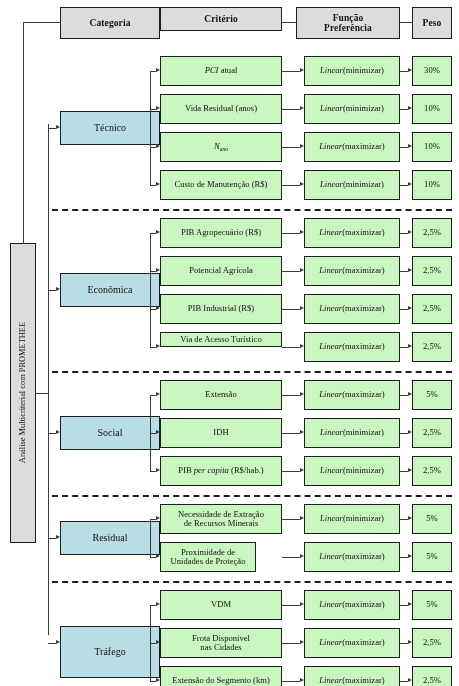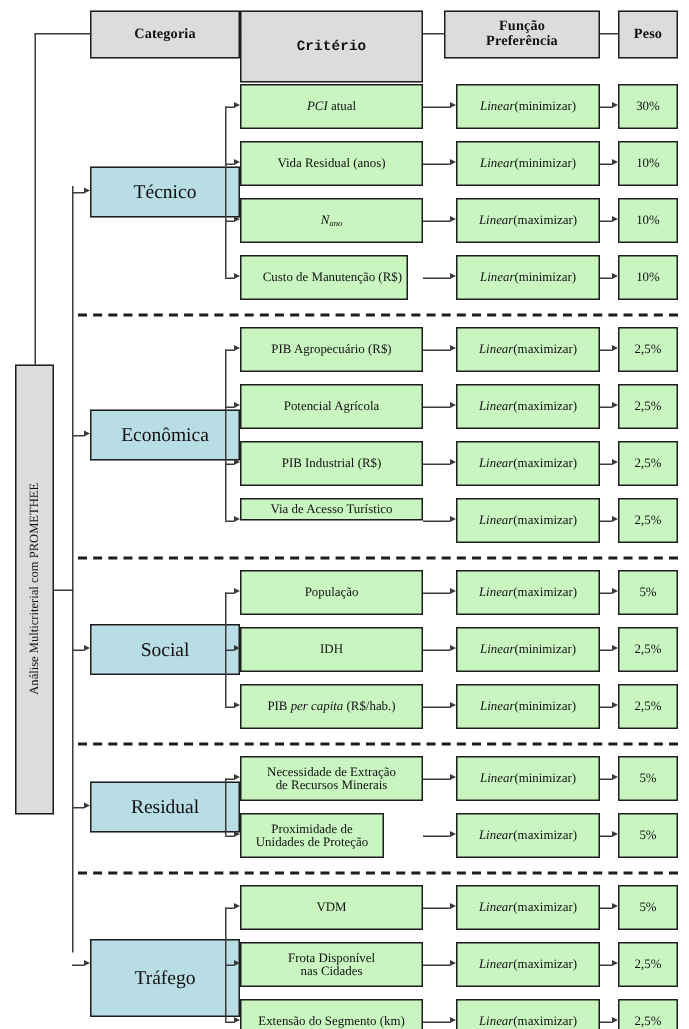"Critério" div.box { font-family: Liberation Mono, monospace -> none; height: 48px -> 24px }
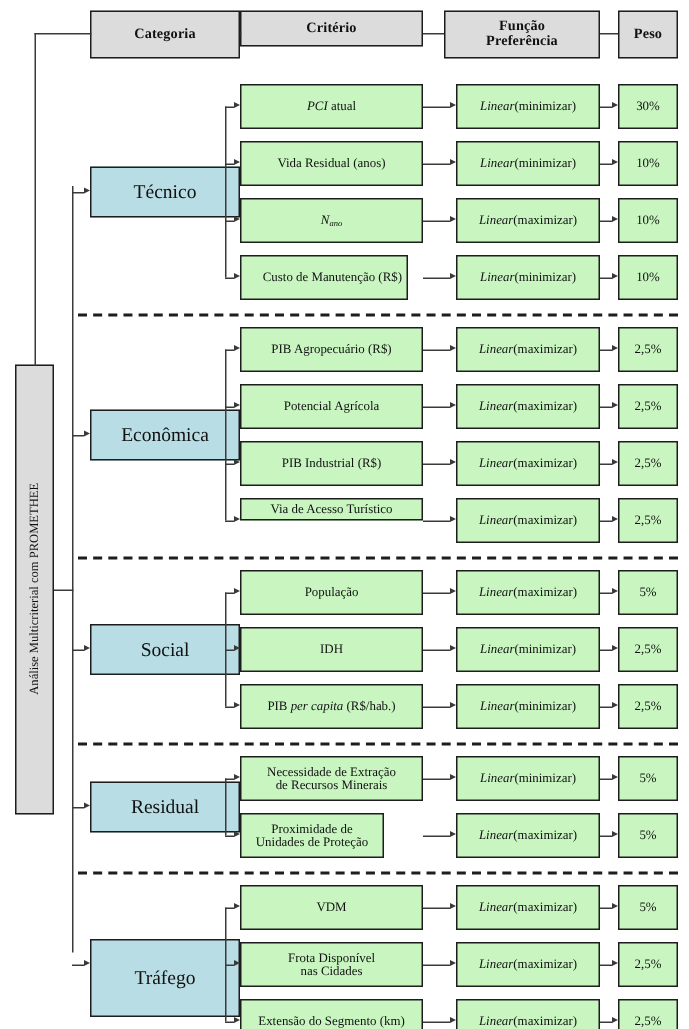"Técnico" .cat { font-size: 13px -> 10px }
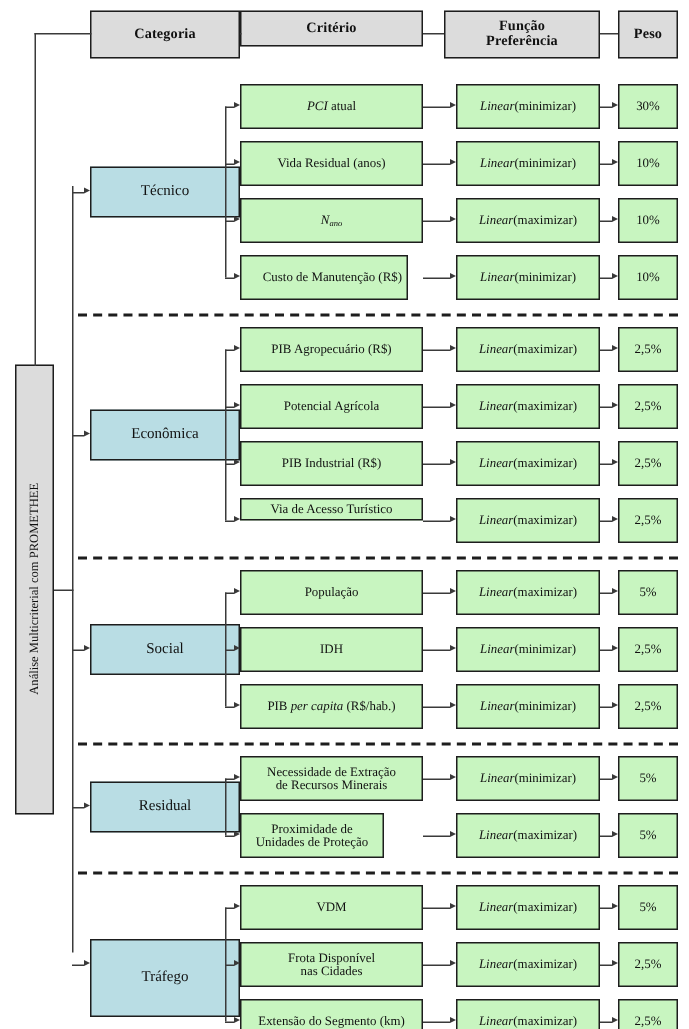"Custo de Manutenção (R$)" div.box { justify-content: flex-end -> none; width: 112px -> 122px }
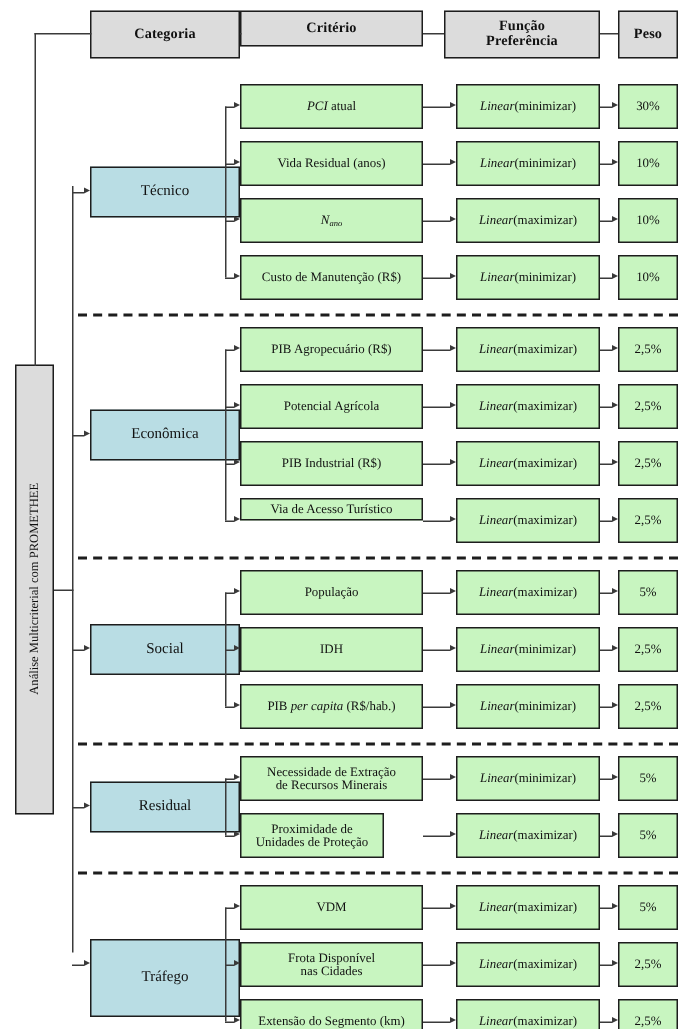"População" span { text: População -> Extensão }
